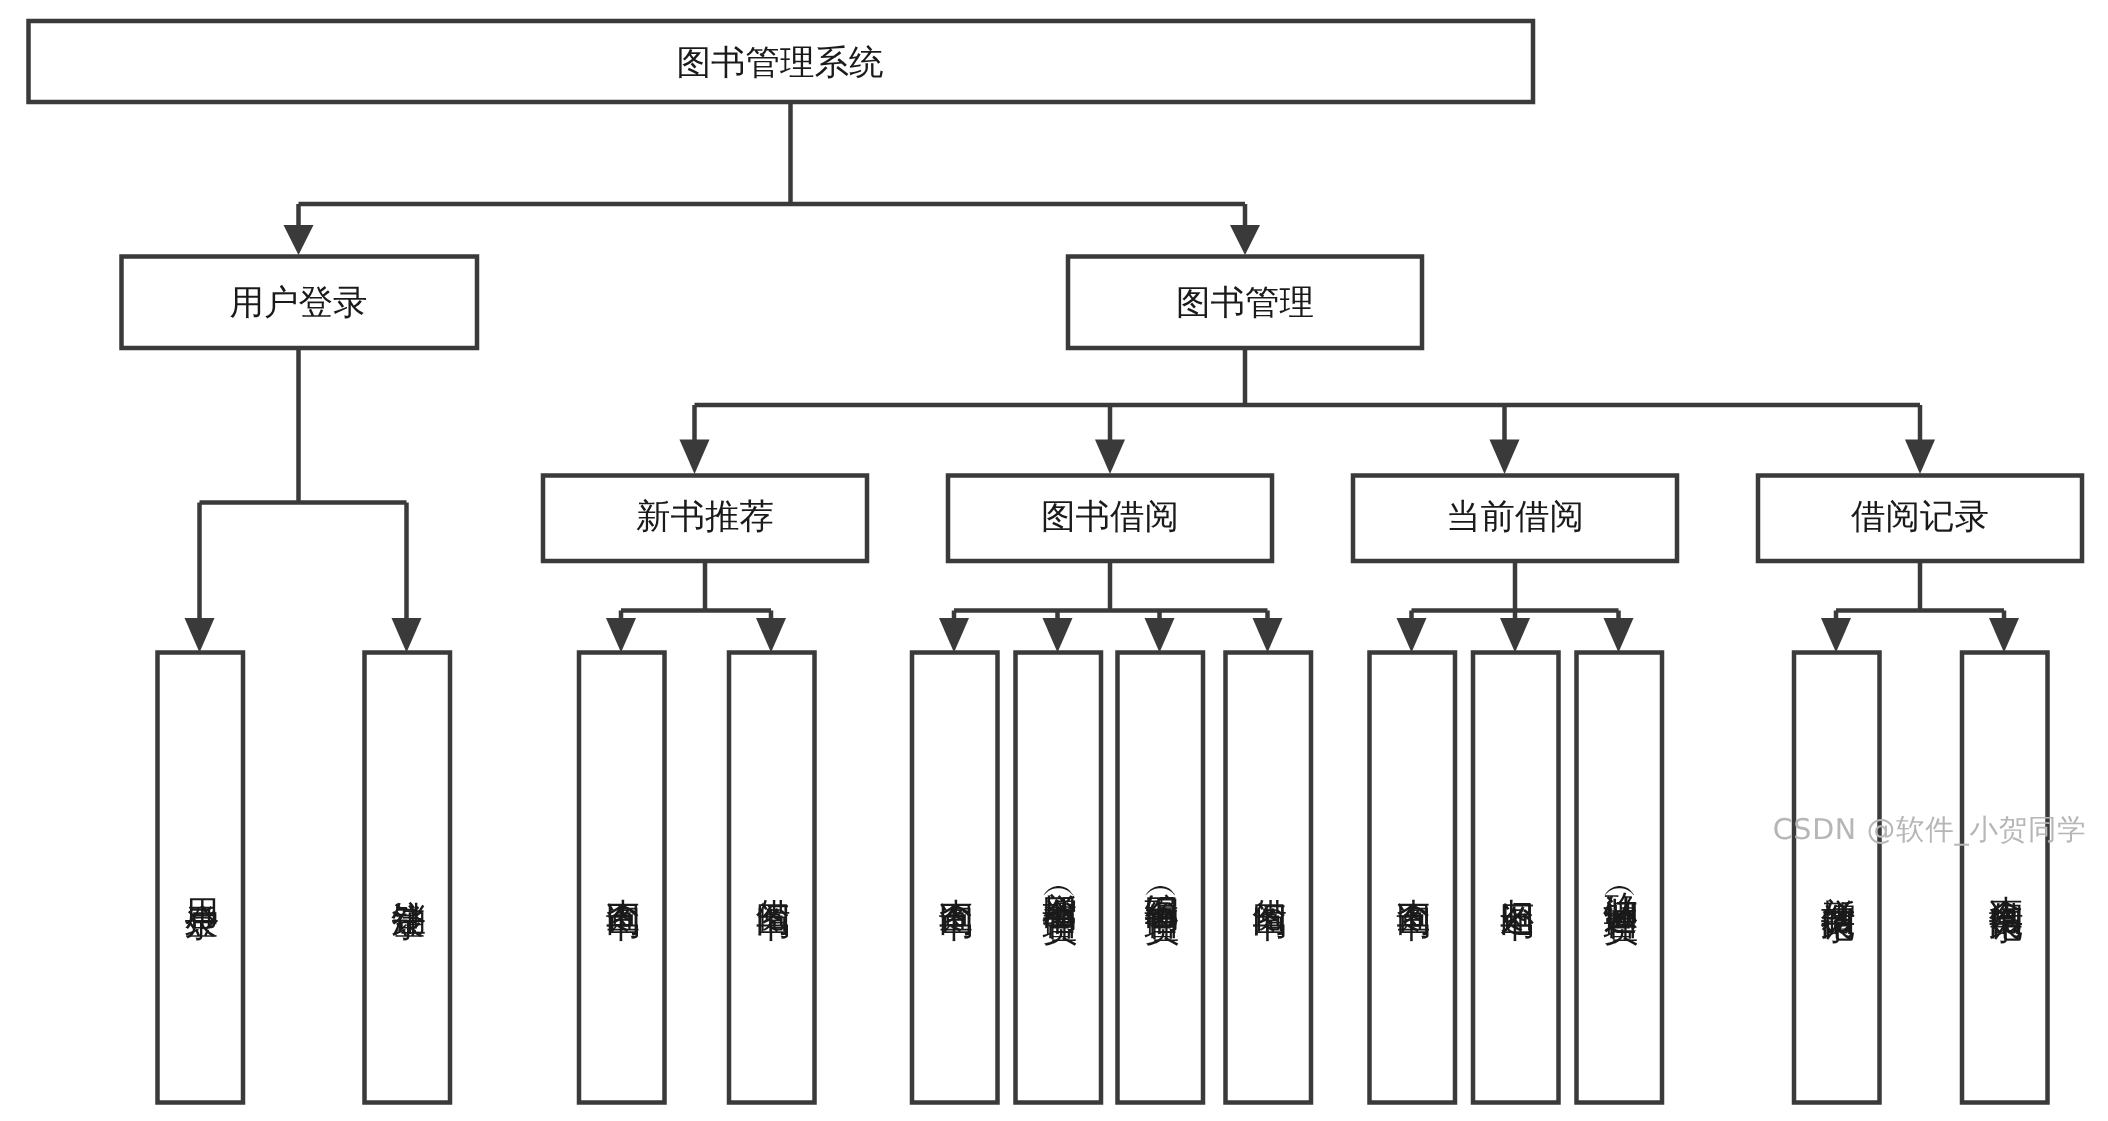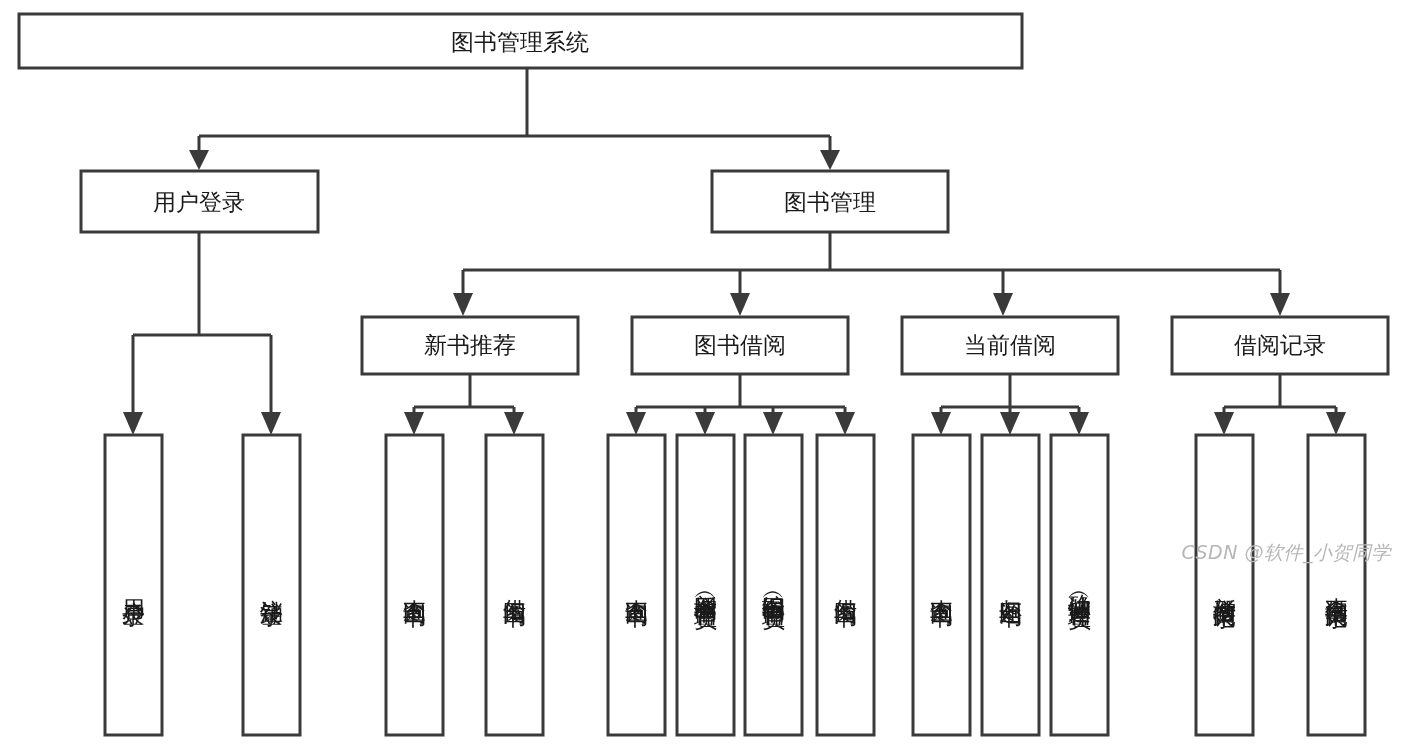"CSDN @软件_小贺同学" .watermark { font-style: italic -> none }
